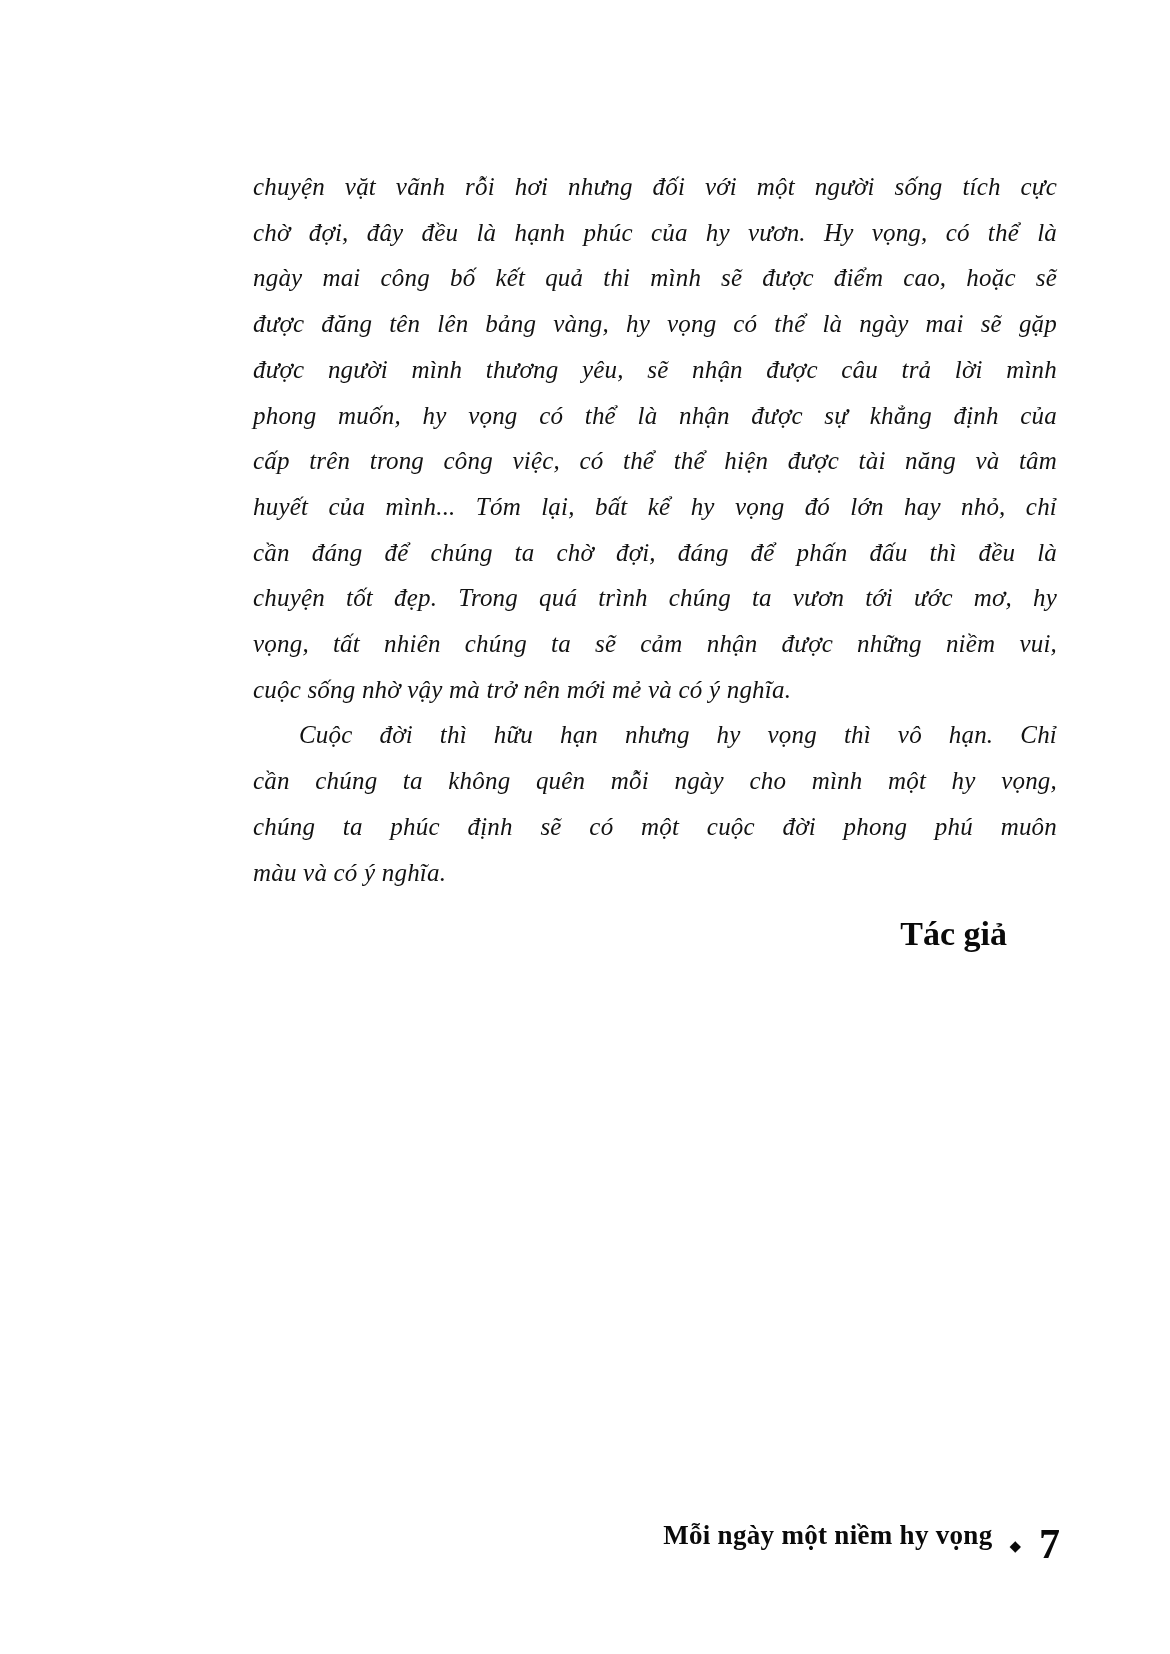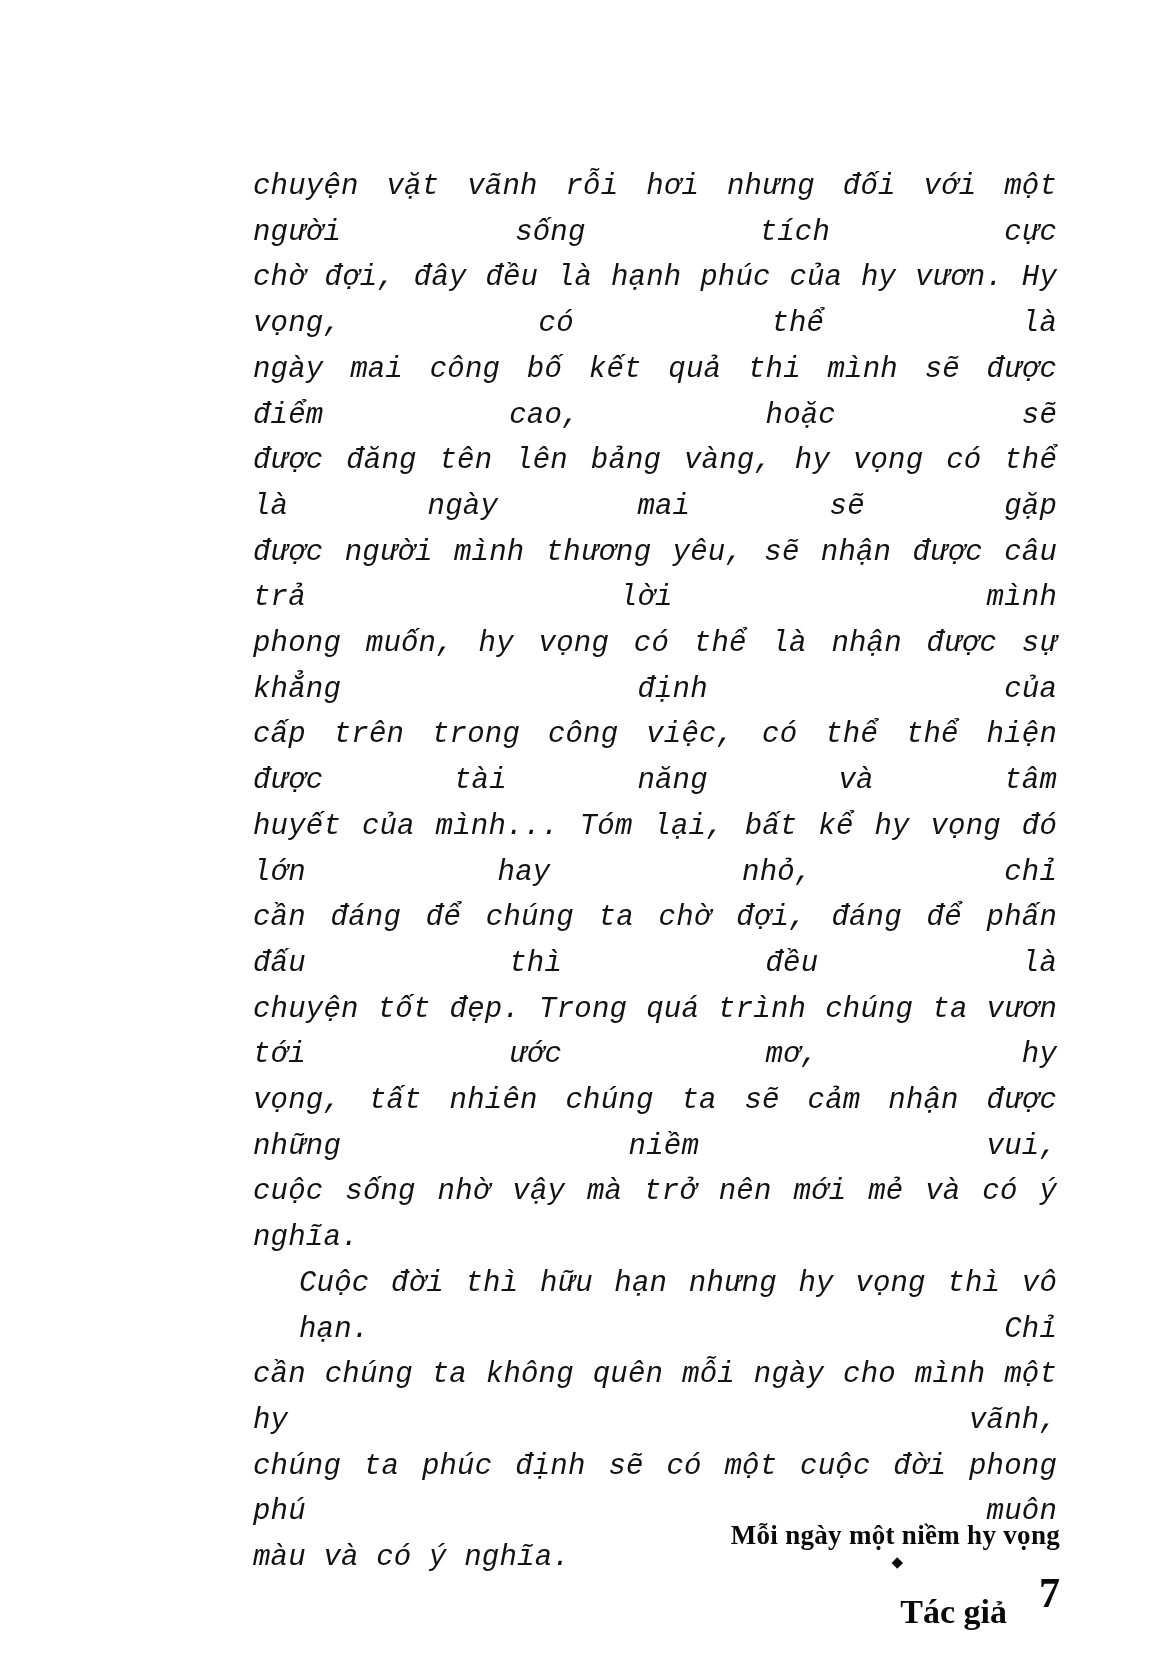"chuyện vặt vãnh rỗi hơi" .para .line { font-family: Liberation Mono, monospace -> none; font-size: 29px -> 25px }
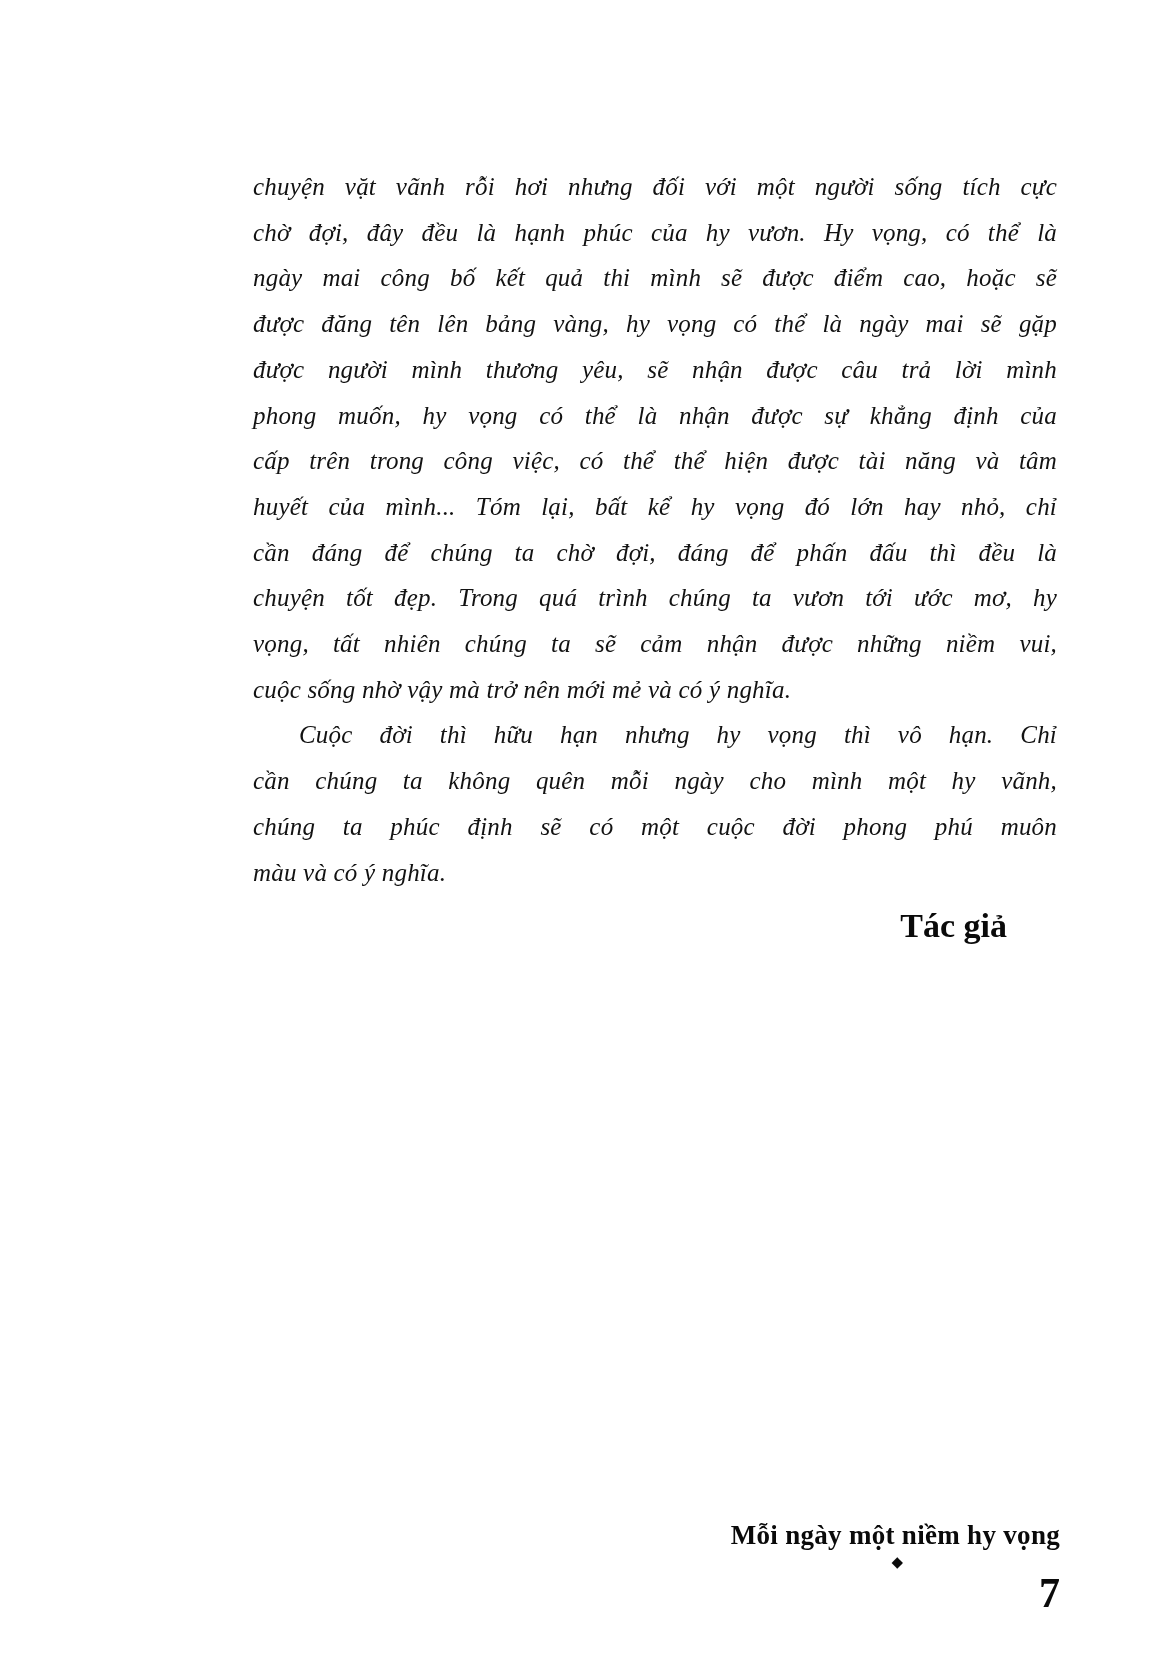"cần chúng ta không quên" div.line { text: vãnh -> vọng }
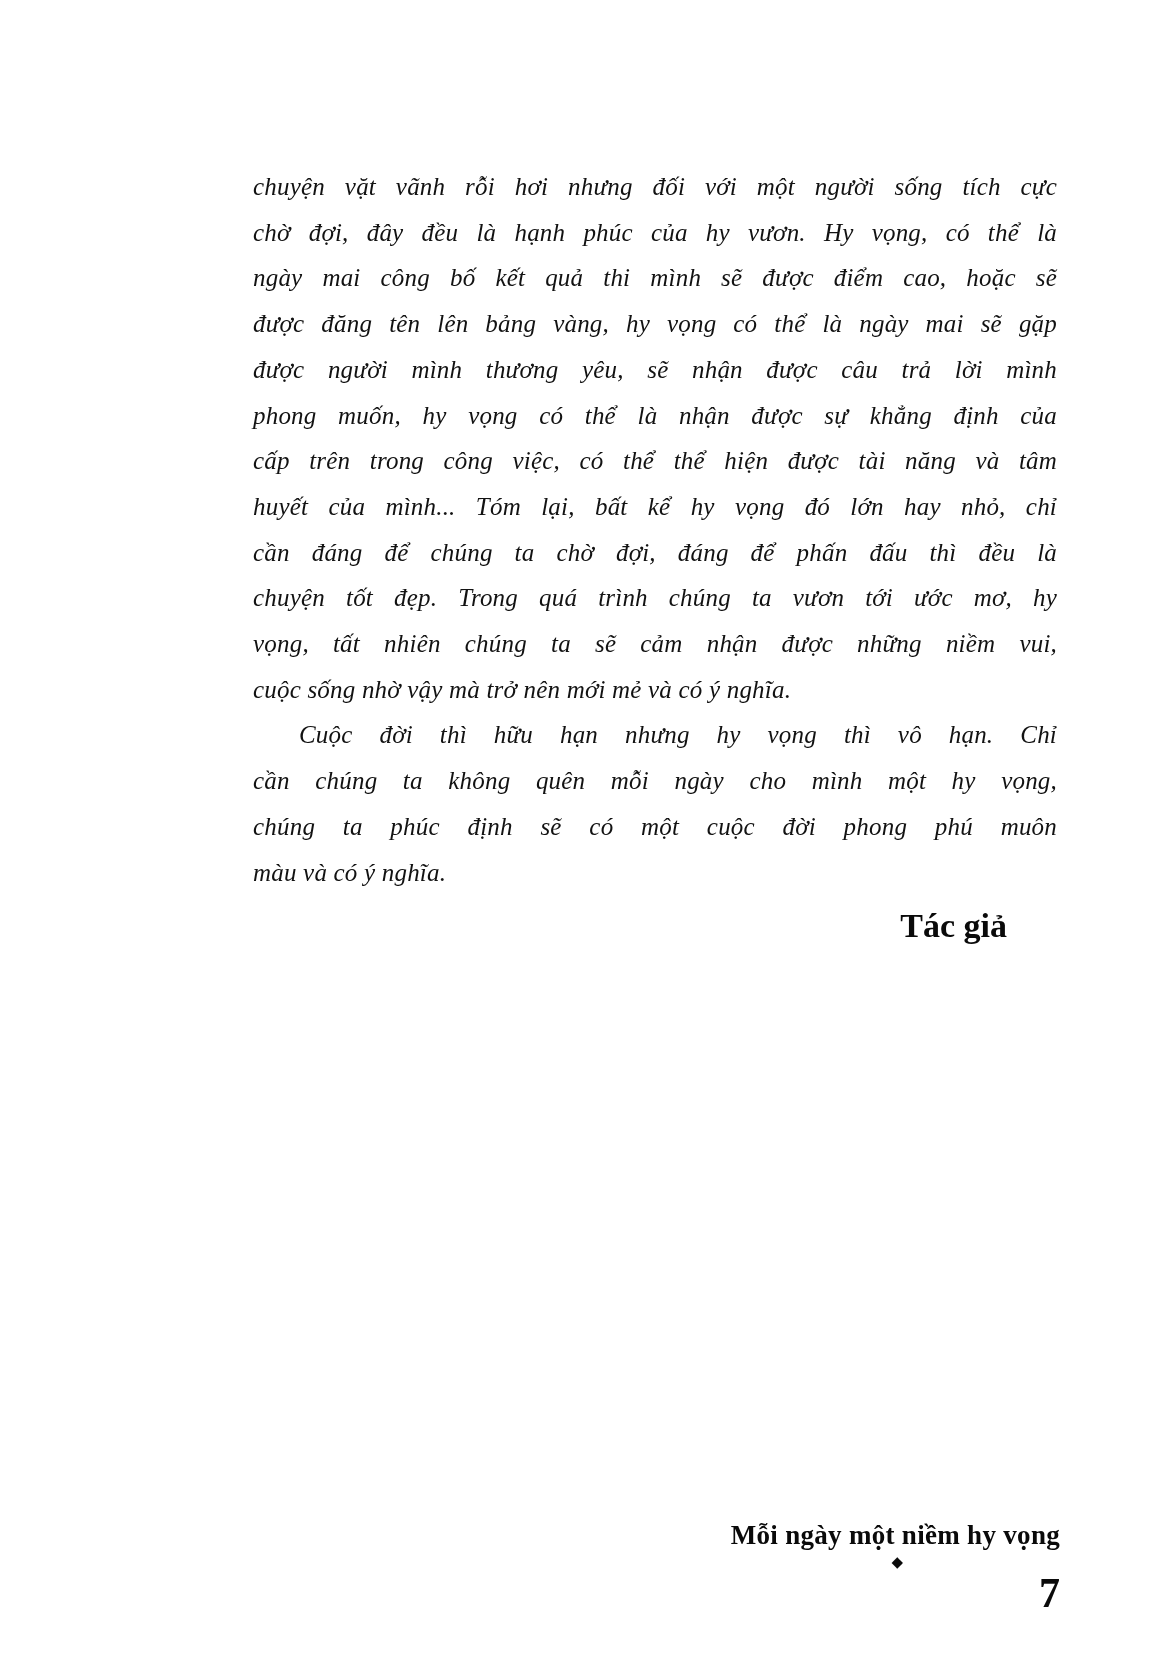"Tác giả" .author { margin-top: 8px -> 16px }
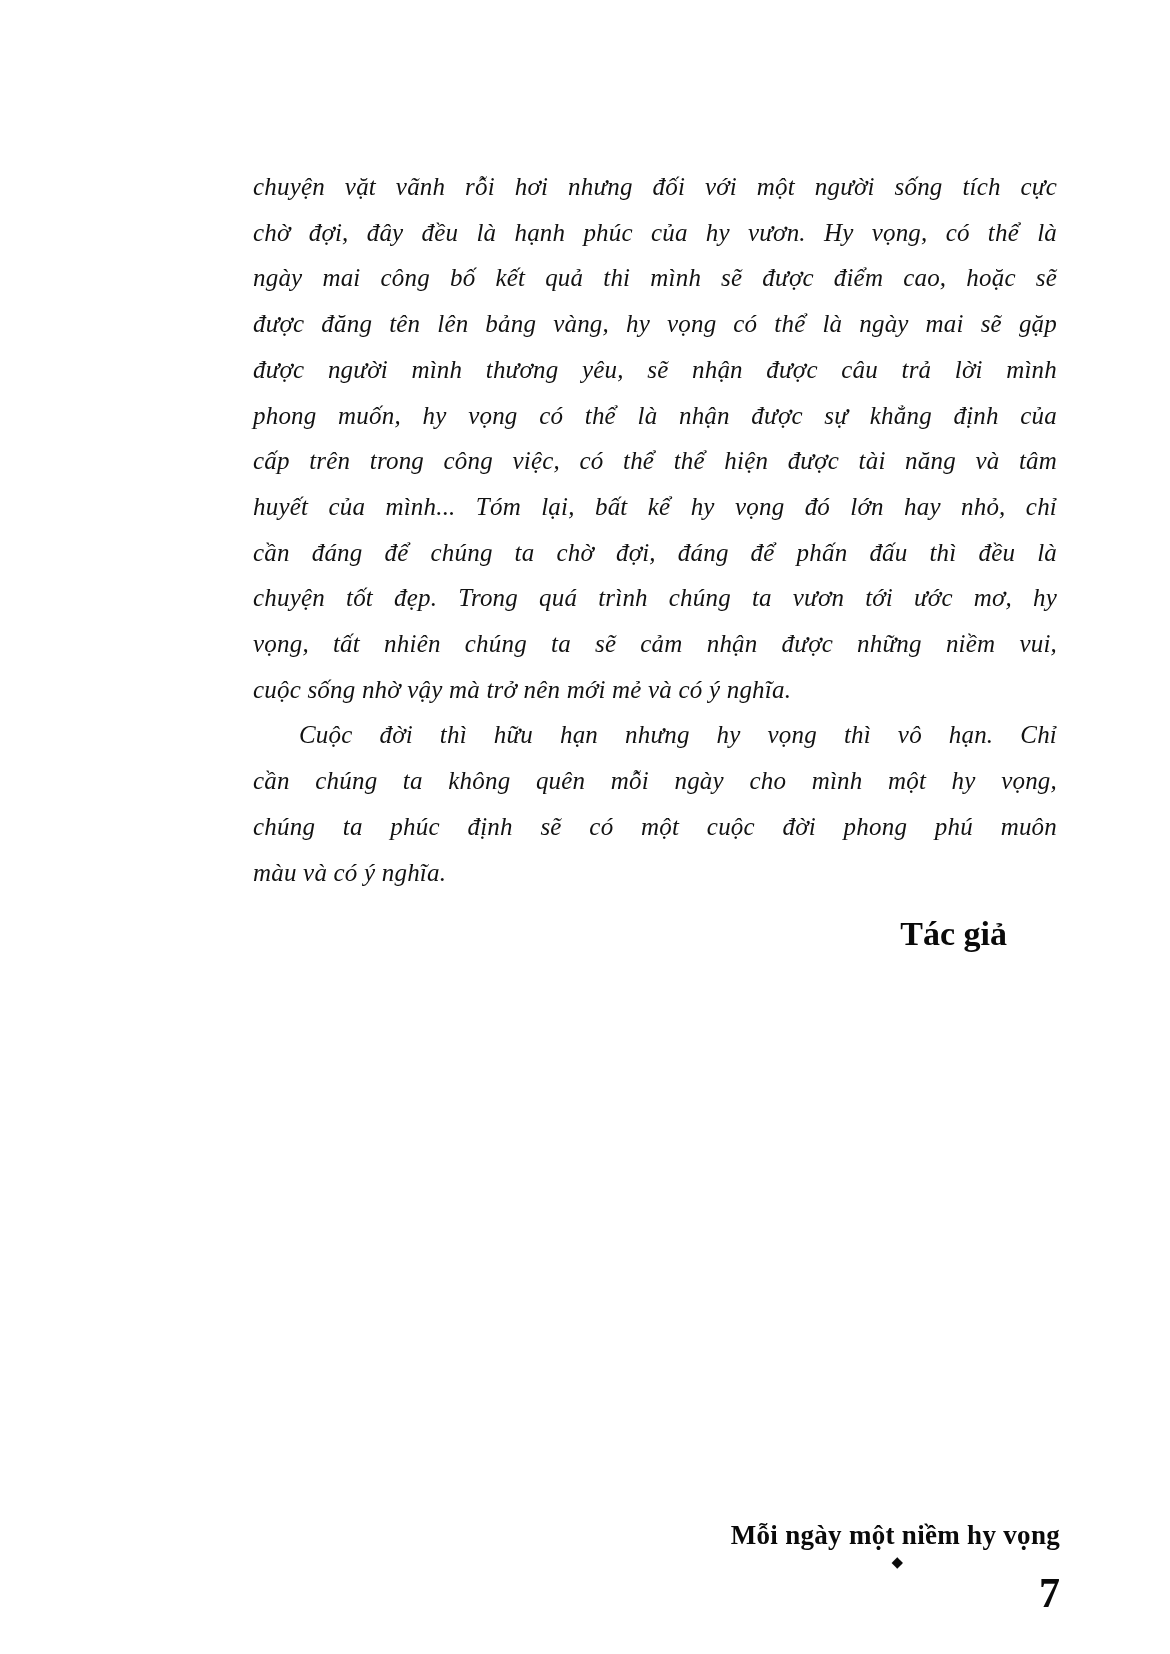"Mỗi ngày một niềm hy" .footer { align-items: flex-end -> flex-start; flex-direction: column -> none }
